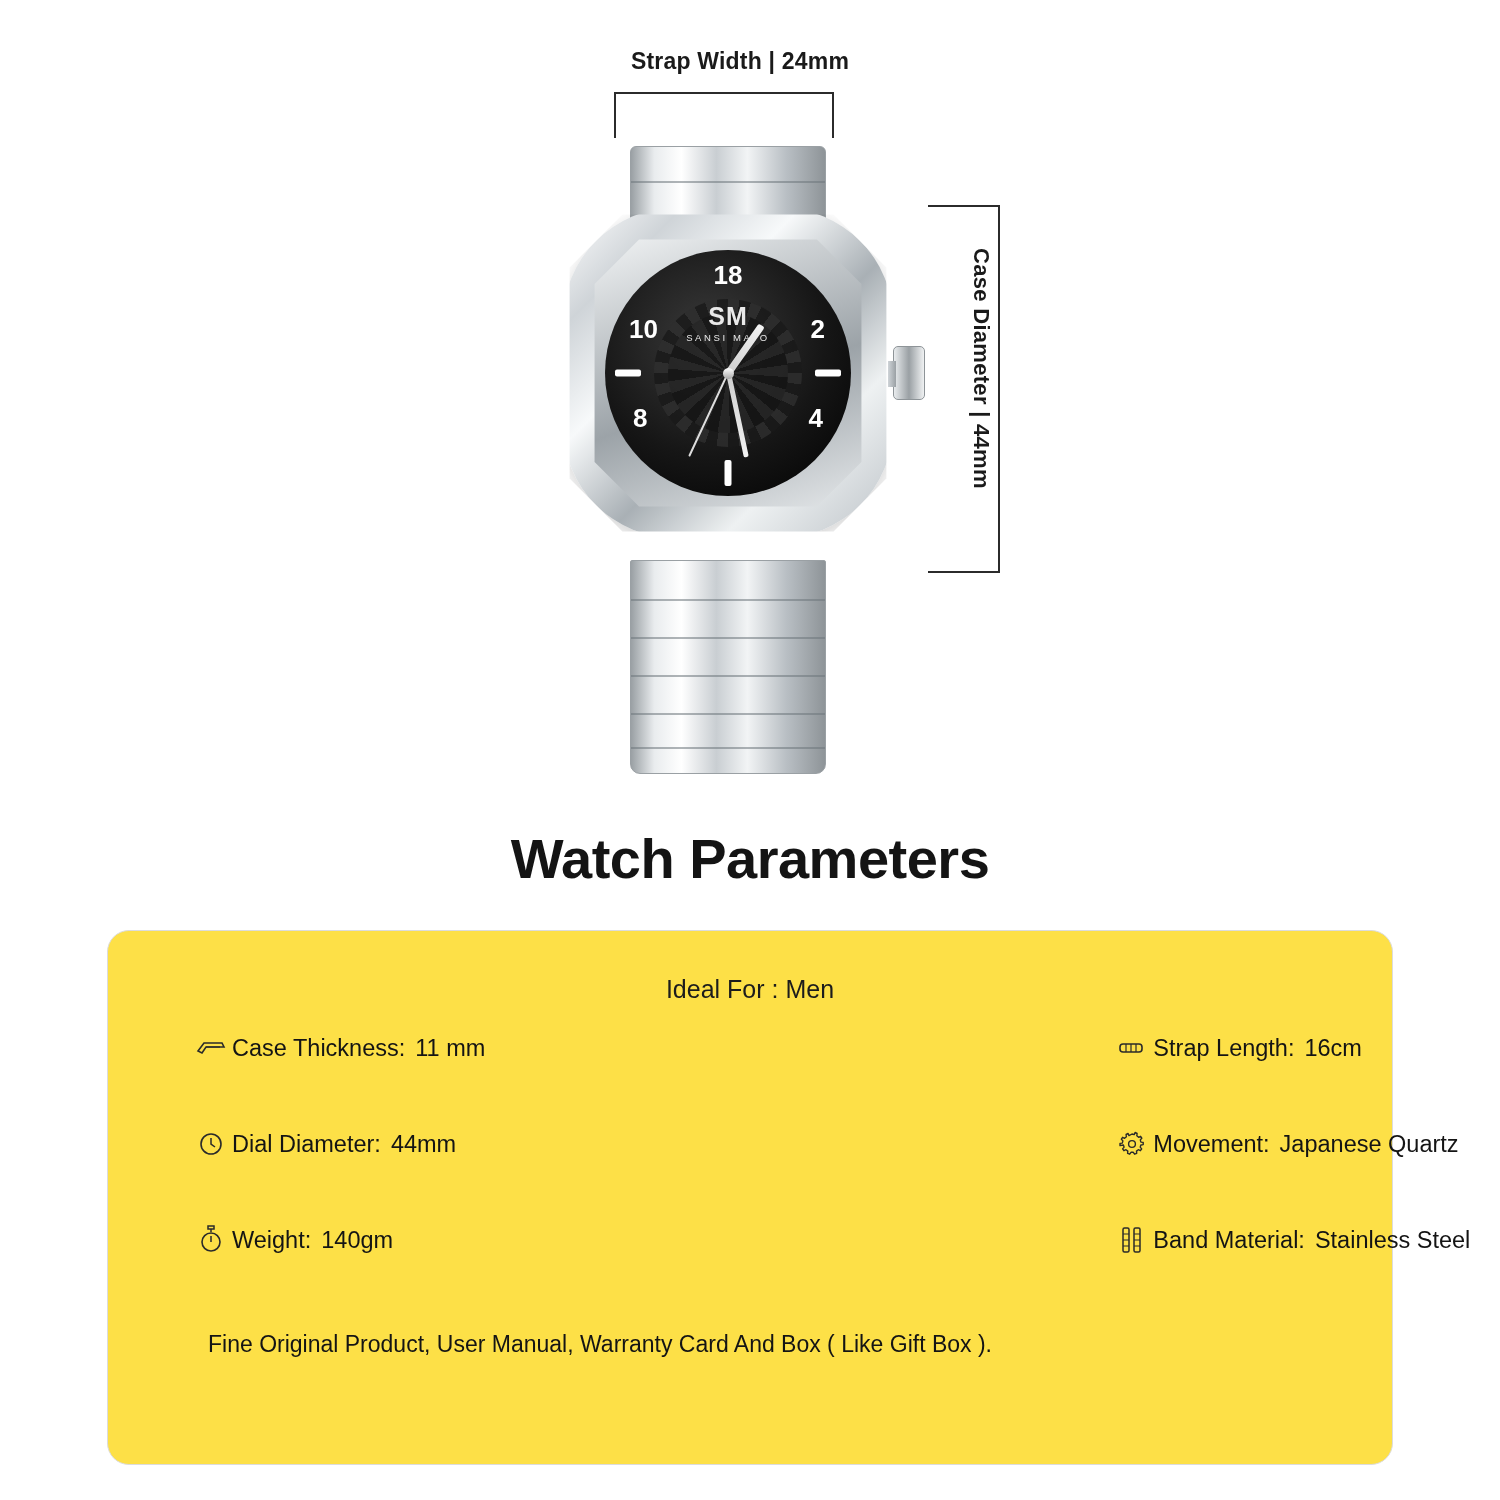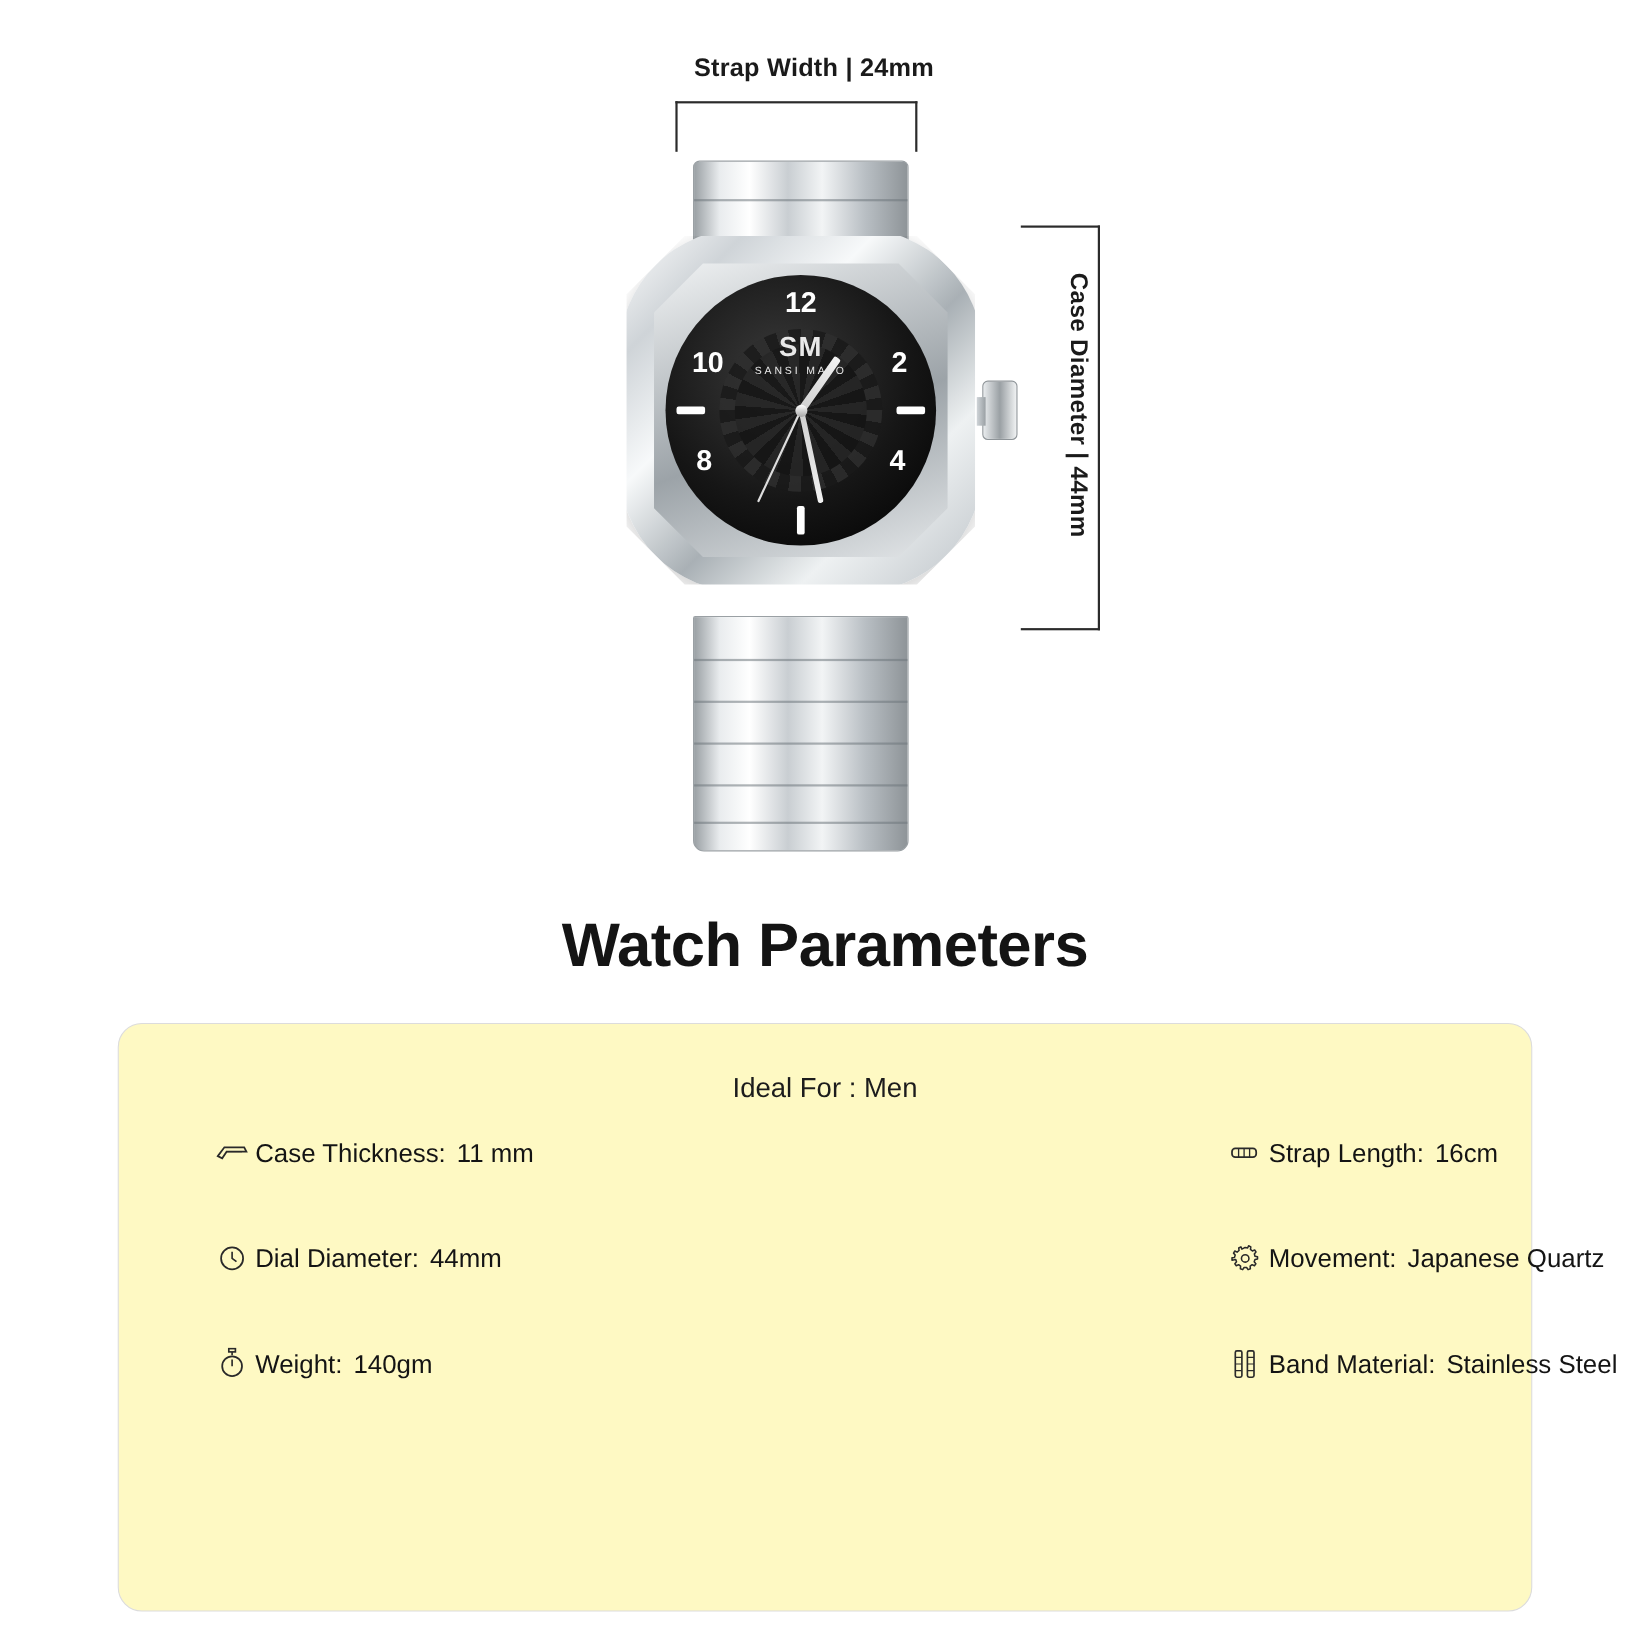"12" div.numeral { text: 12 -> 18 }
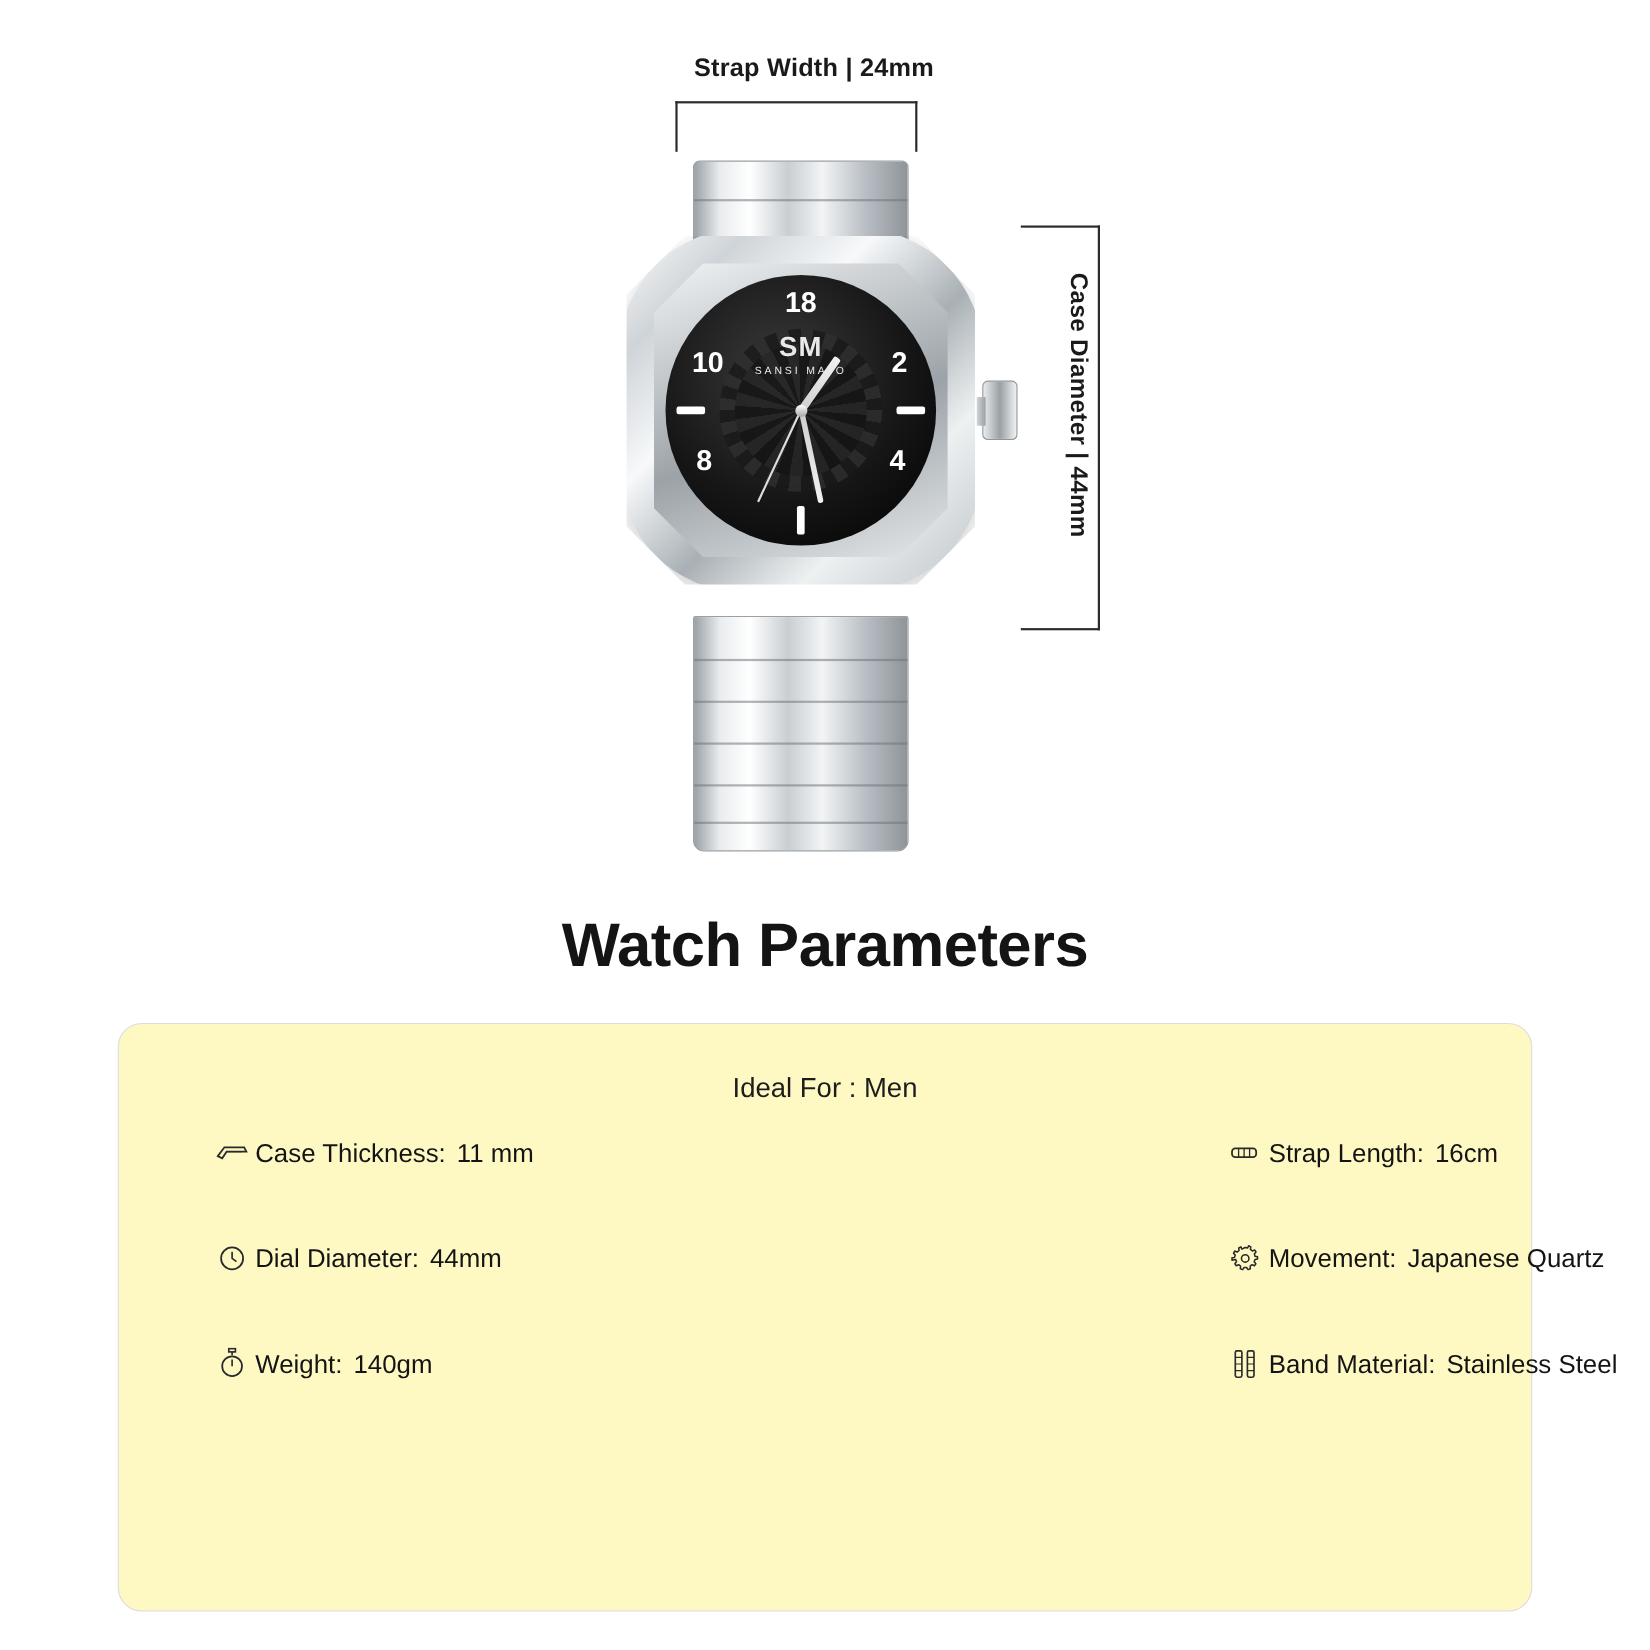"Ideal For : Men" .card { background: #fef9c3 -> #fde047 }
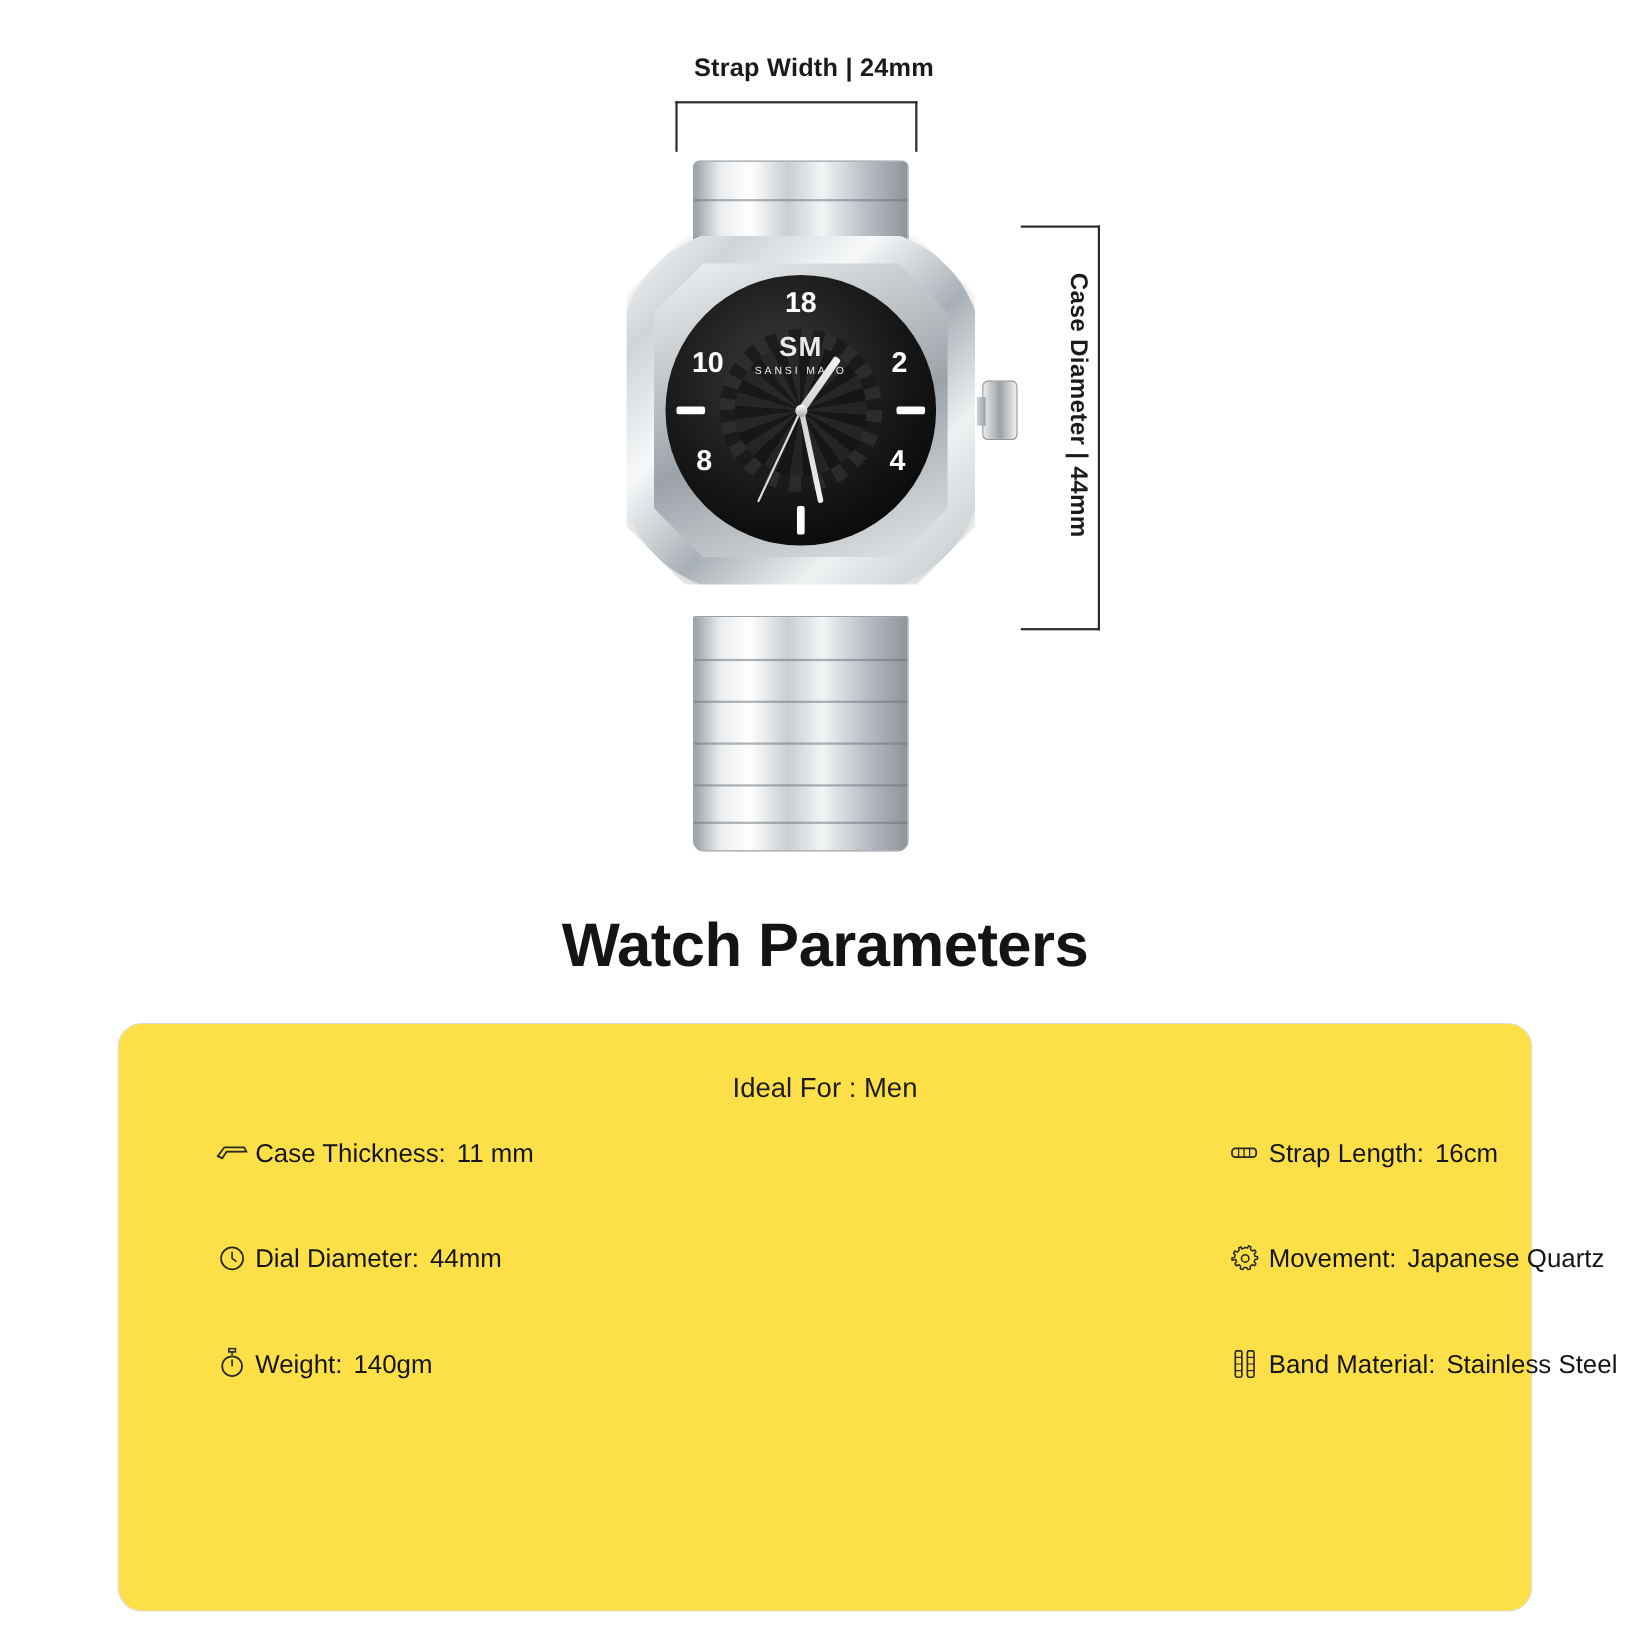"Fine Original Product, User Manual," div.includes { html: none -> <div>Fine Original Product, User Manual, Warranty Card And Box ( Like Gift Box ).</div> }
